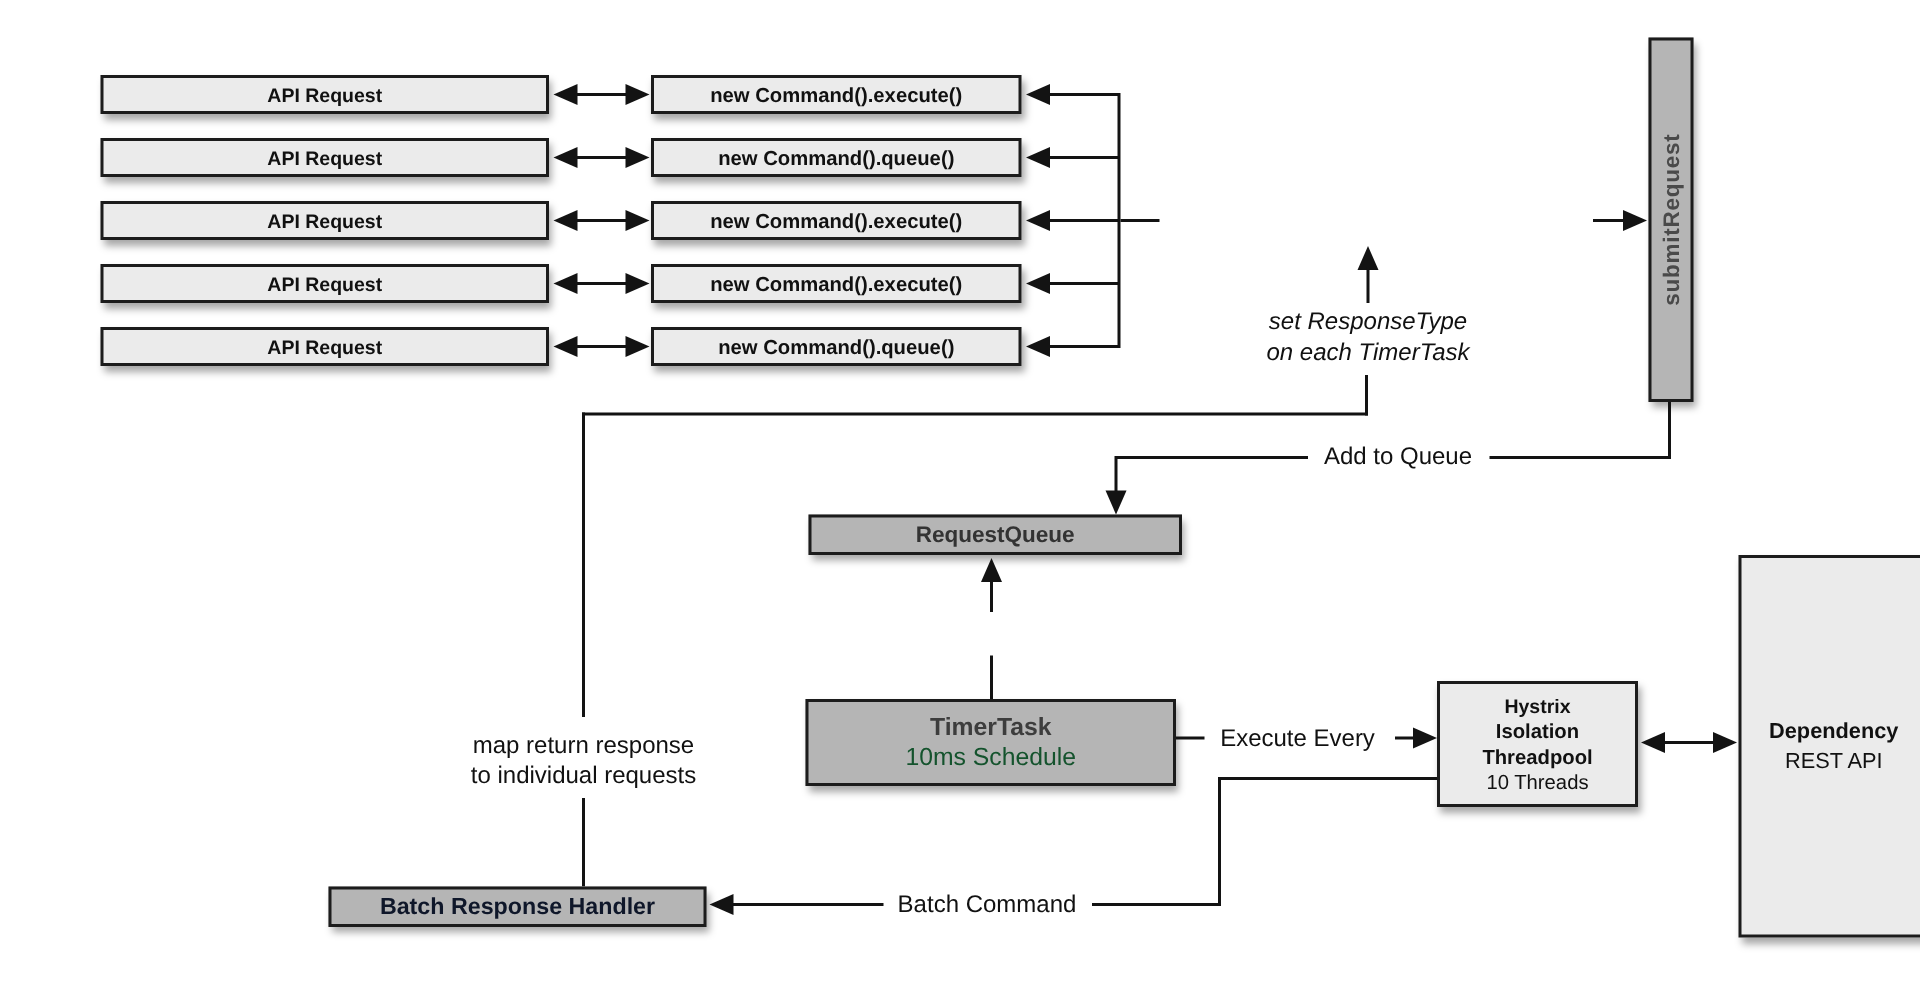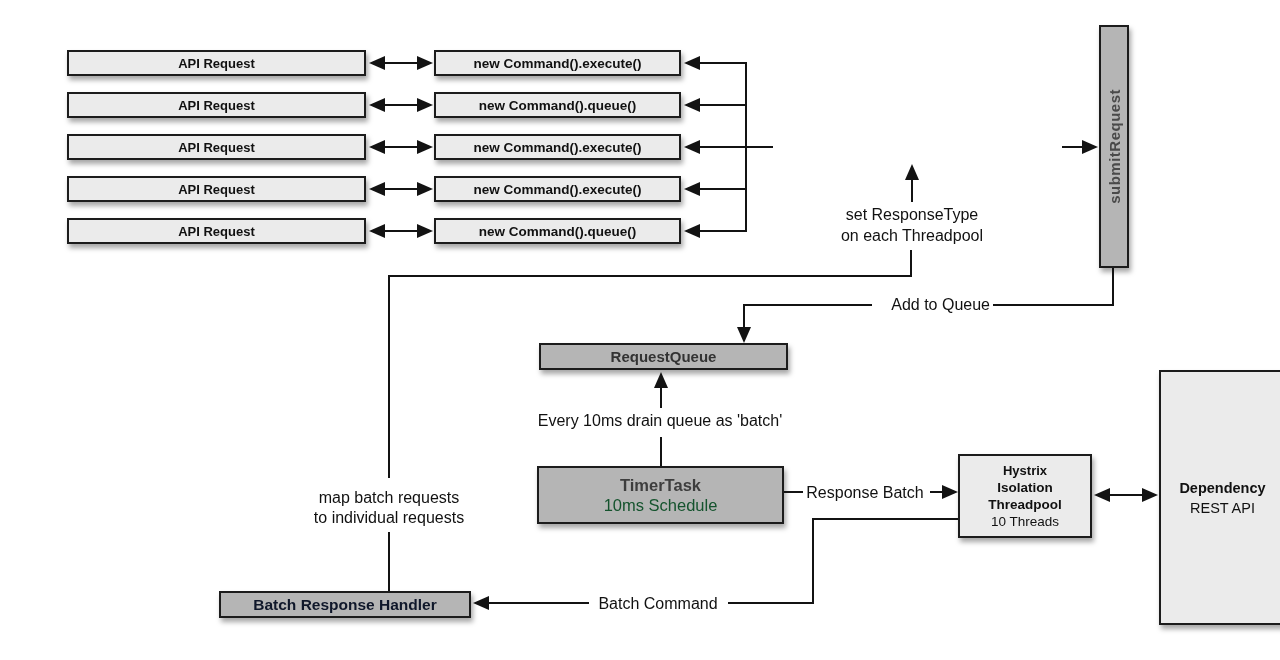"set ResponseType" div.ann { font-style: none -> italic }
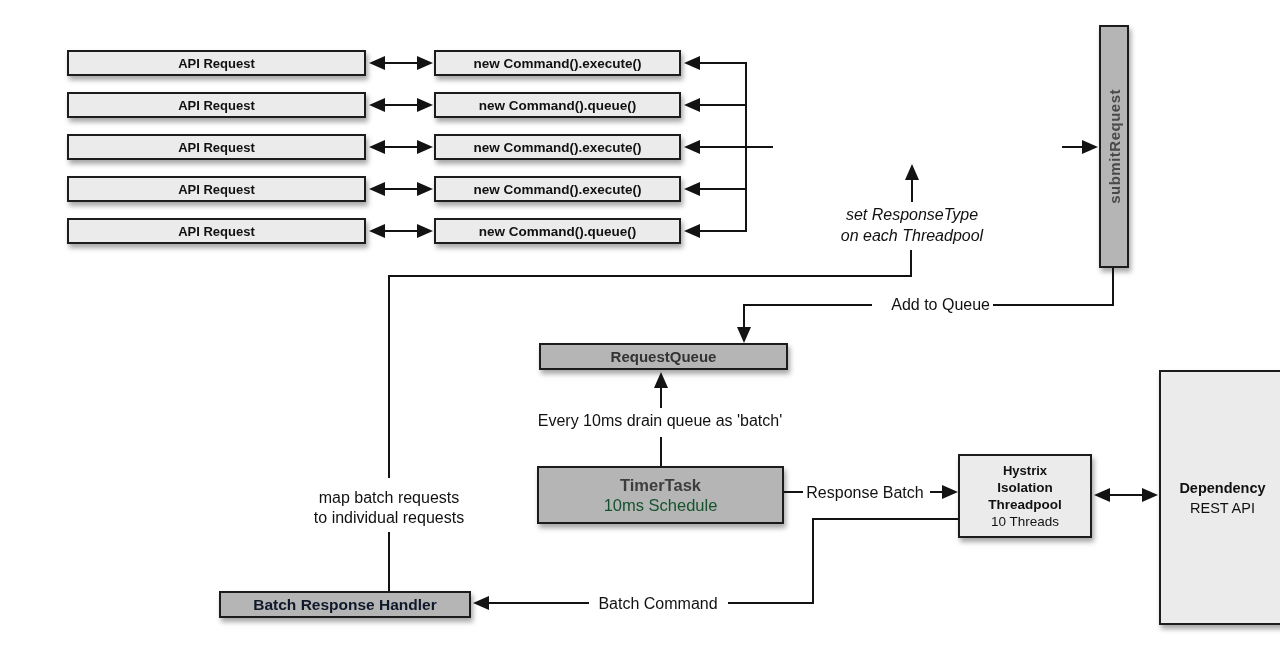"on each Threadpool" div { text: Threadpool -> TimerTask }
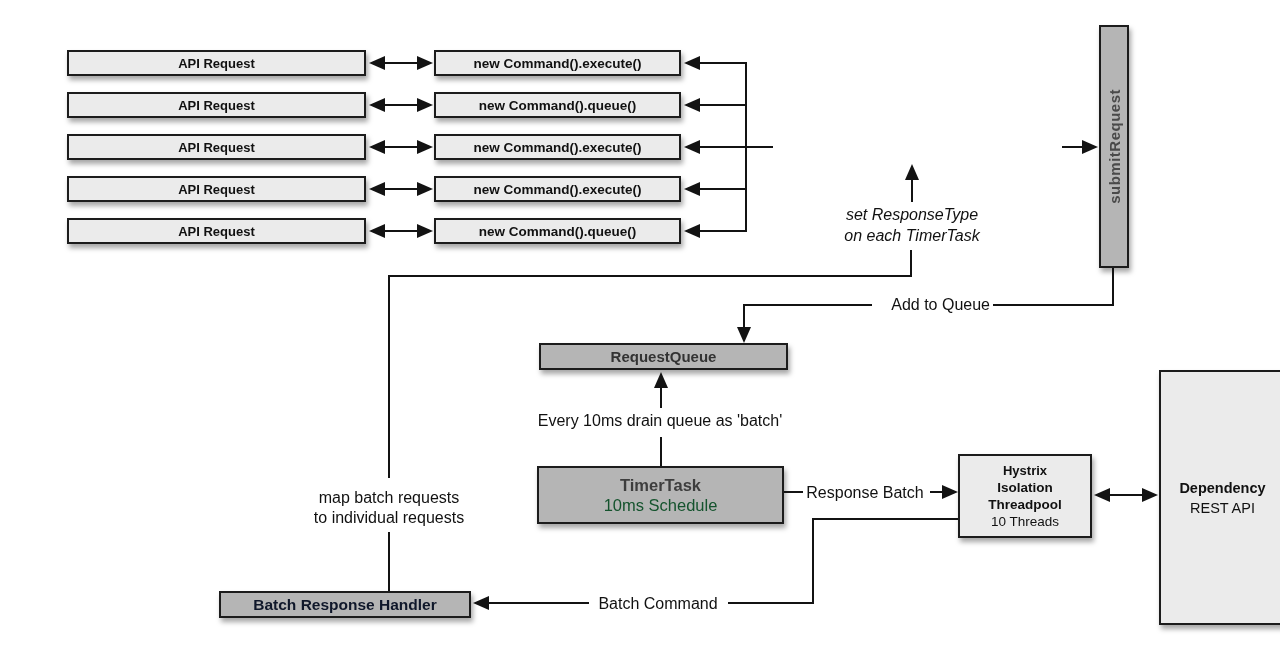"Add to Queue" div.ann { text-align: right -> none }
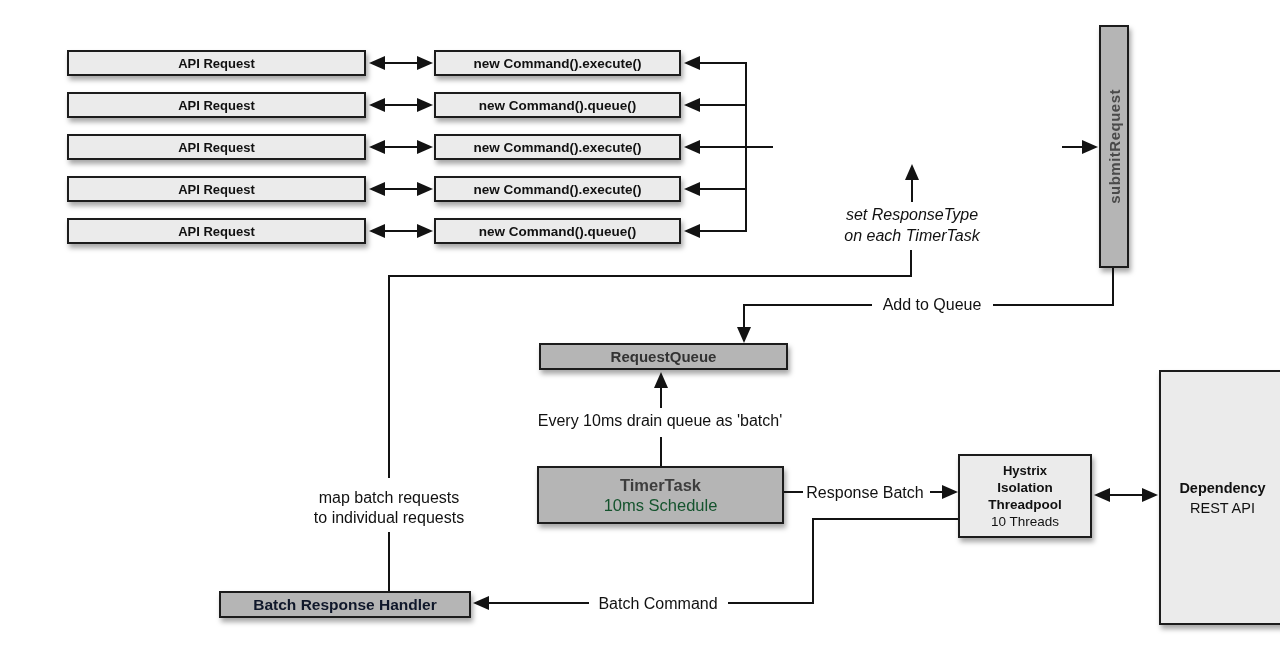"Every 10ms drain queue as" div.ann { html: <div>Every 10ms drain queue as 'batch'</div> -> none }
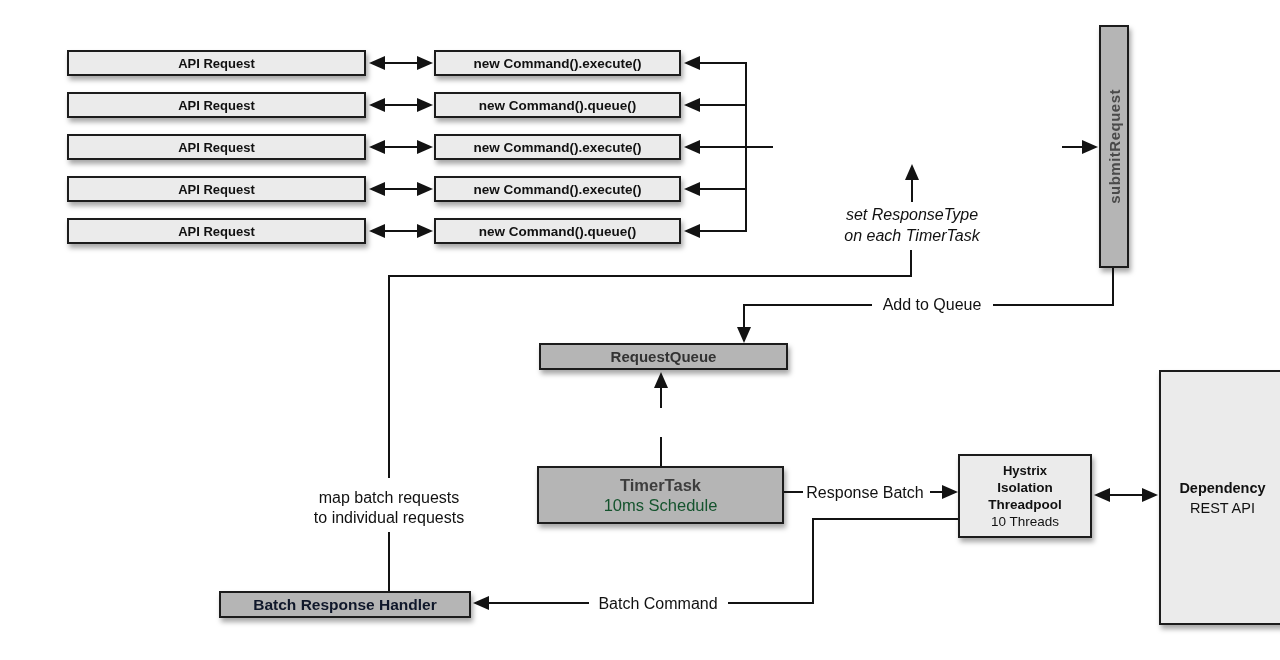"map batch requests" div { text: batch requests -> return response }
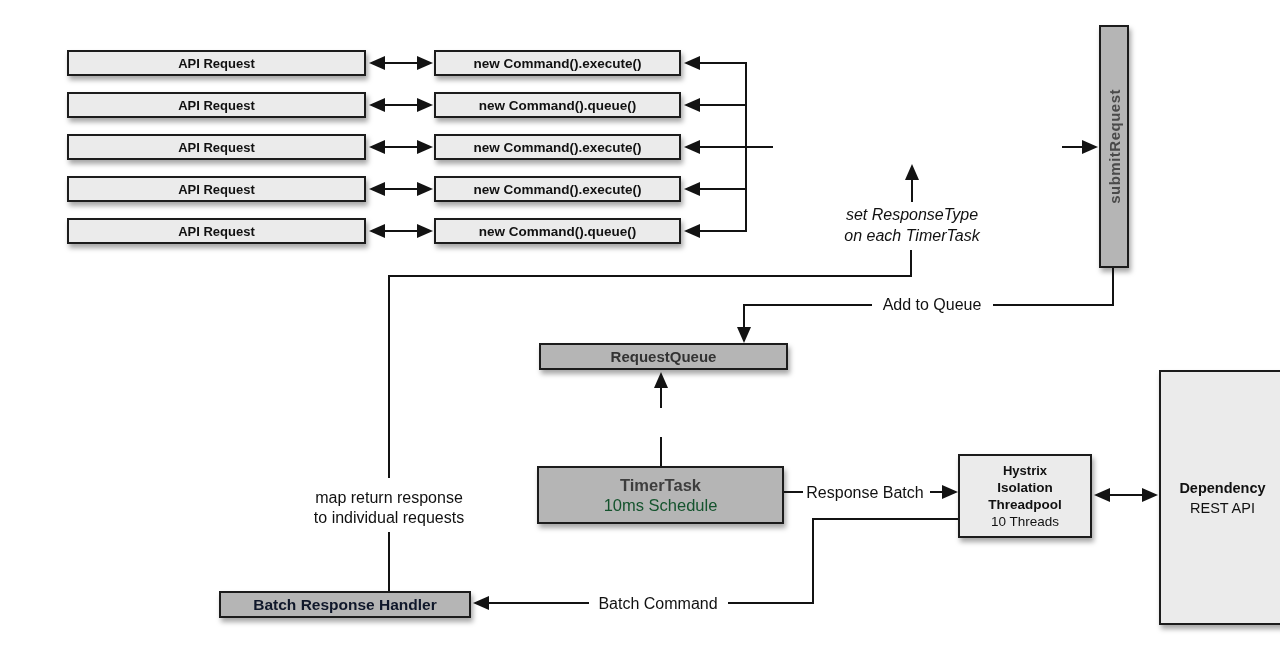"Response Batch" div.ann { text: Response Batch -> Execute Every }
